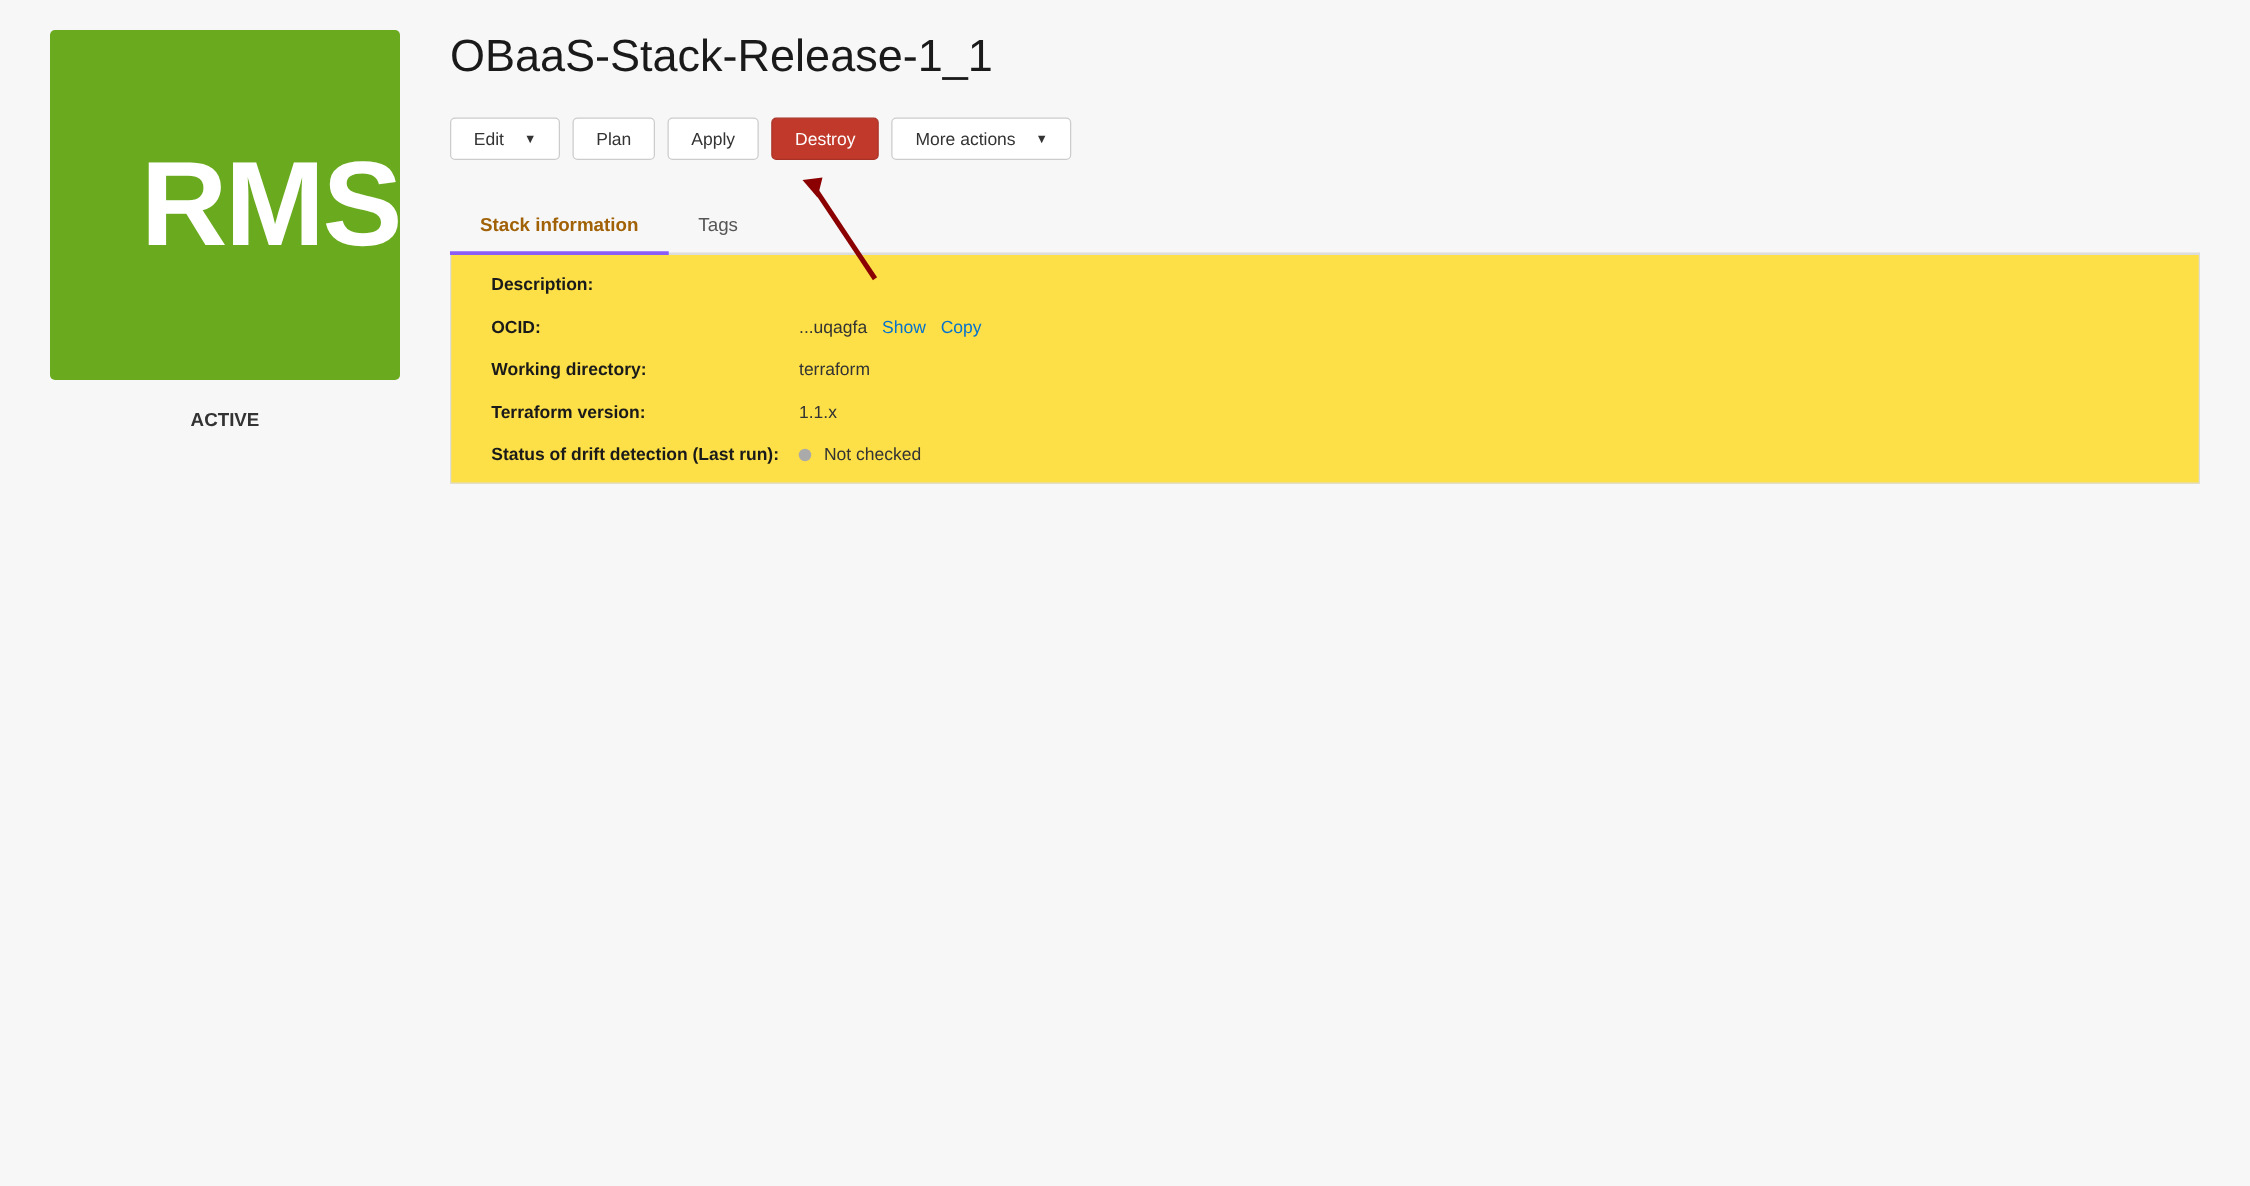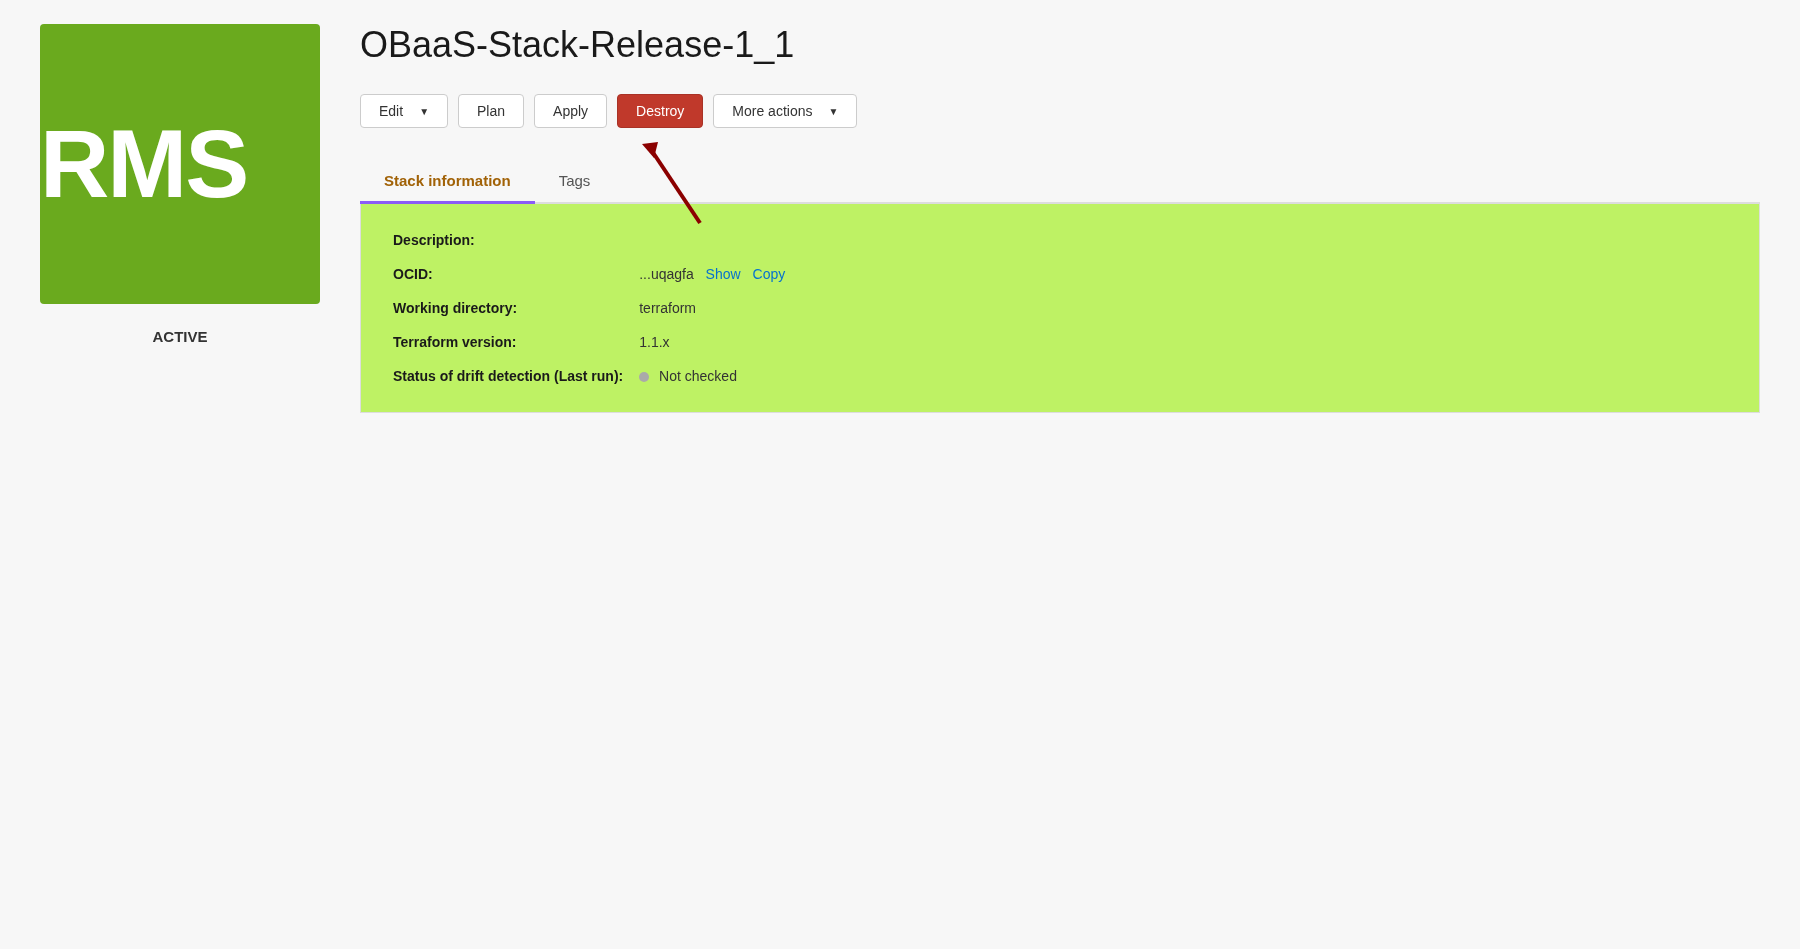"RMS" .rms-logo { justify-content: flex-start -> flex-end }
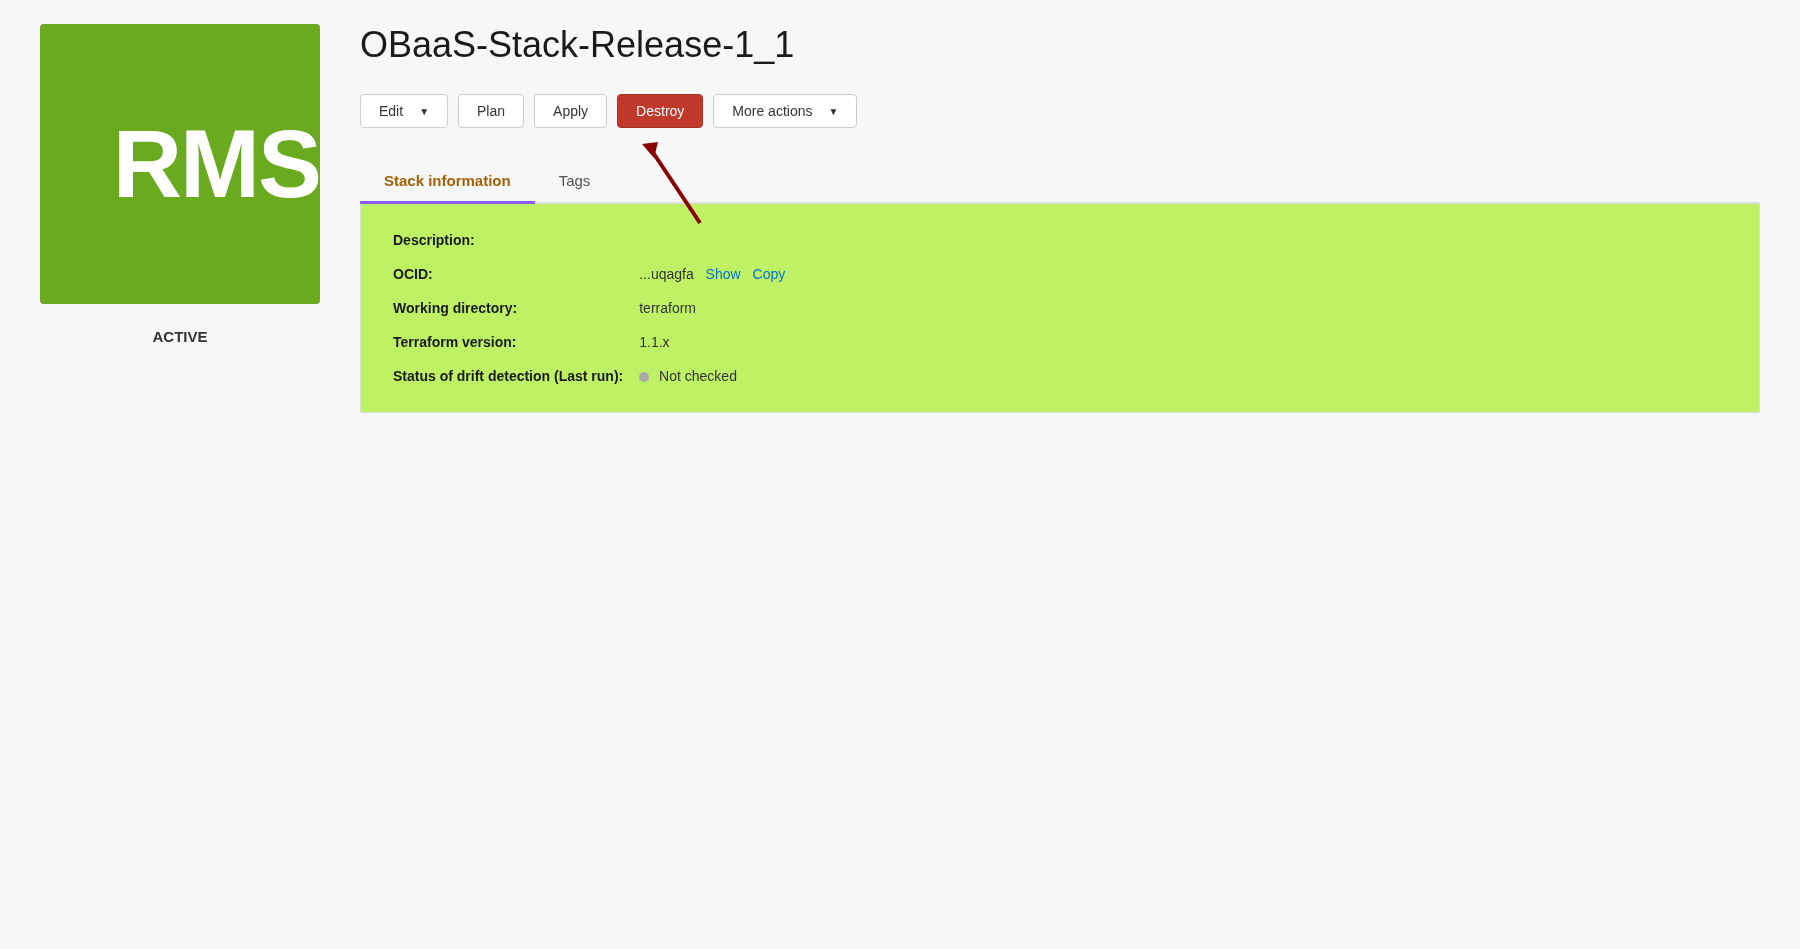"Description:" .tab-content { background: #bef264 -> #fde047; padding: 28px 32px -> 15px 32px }
